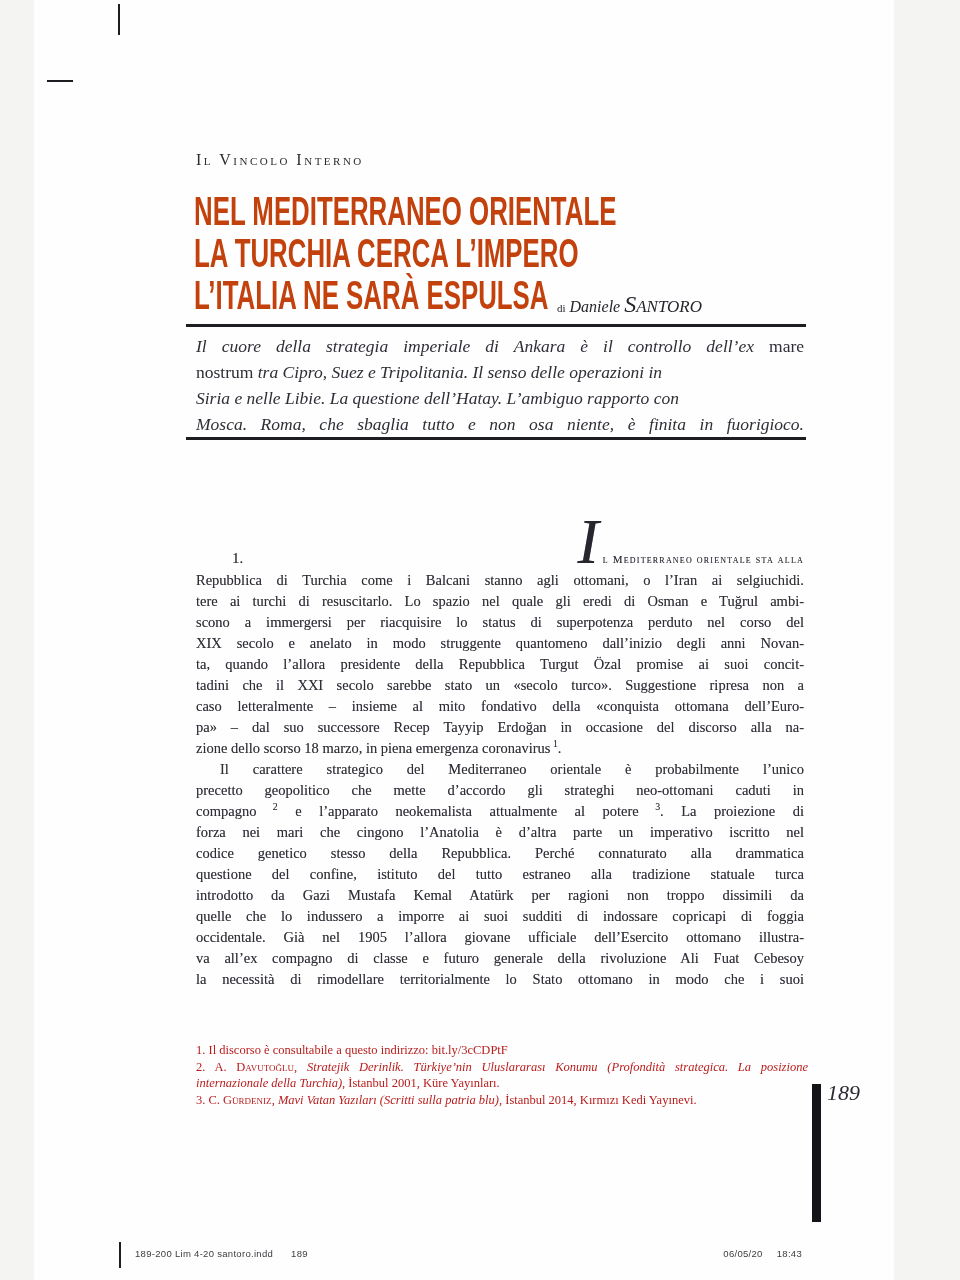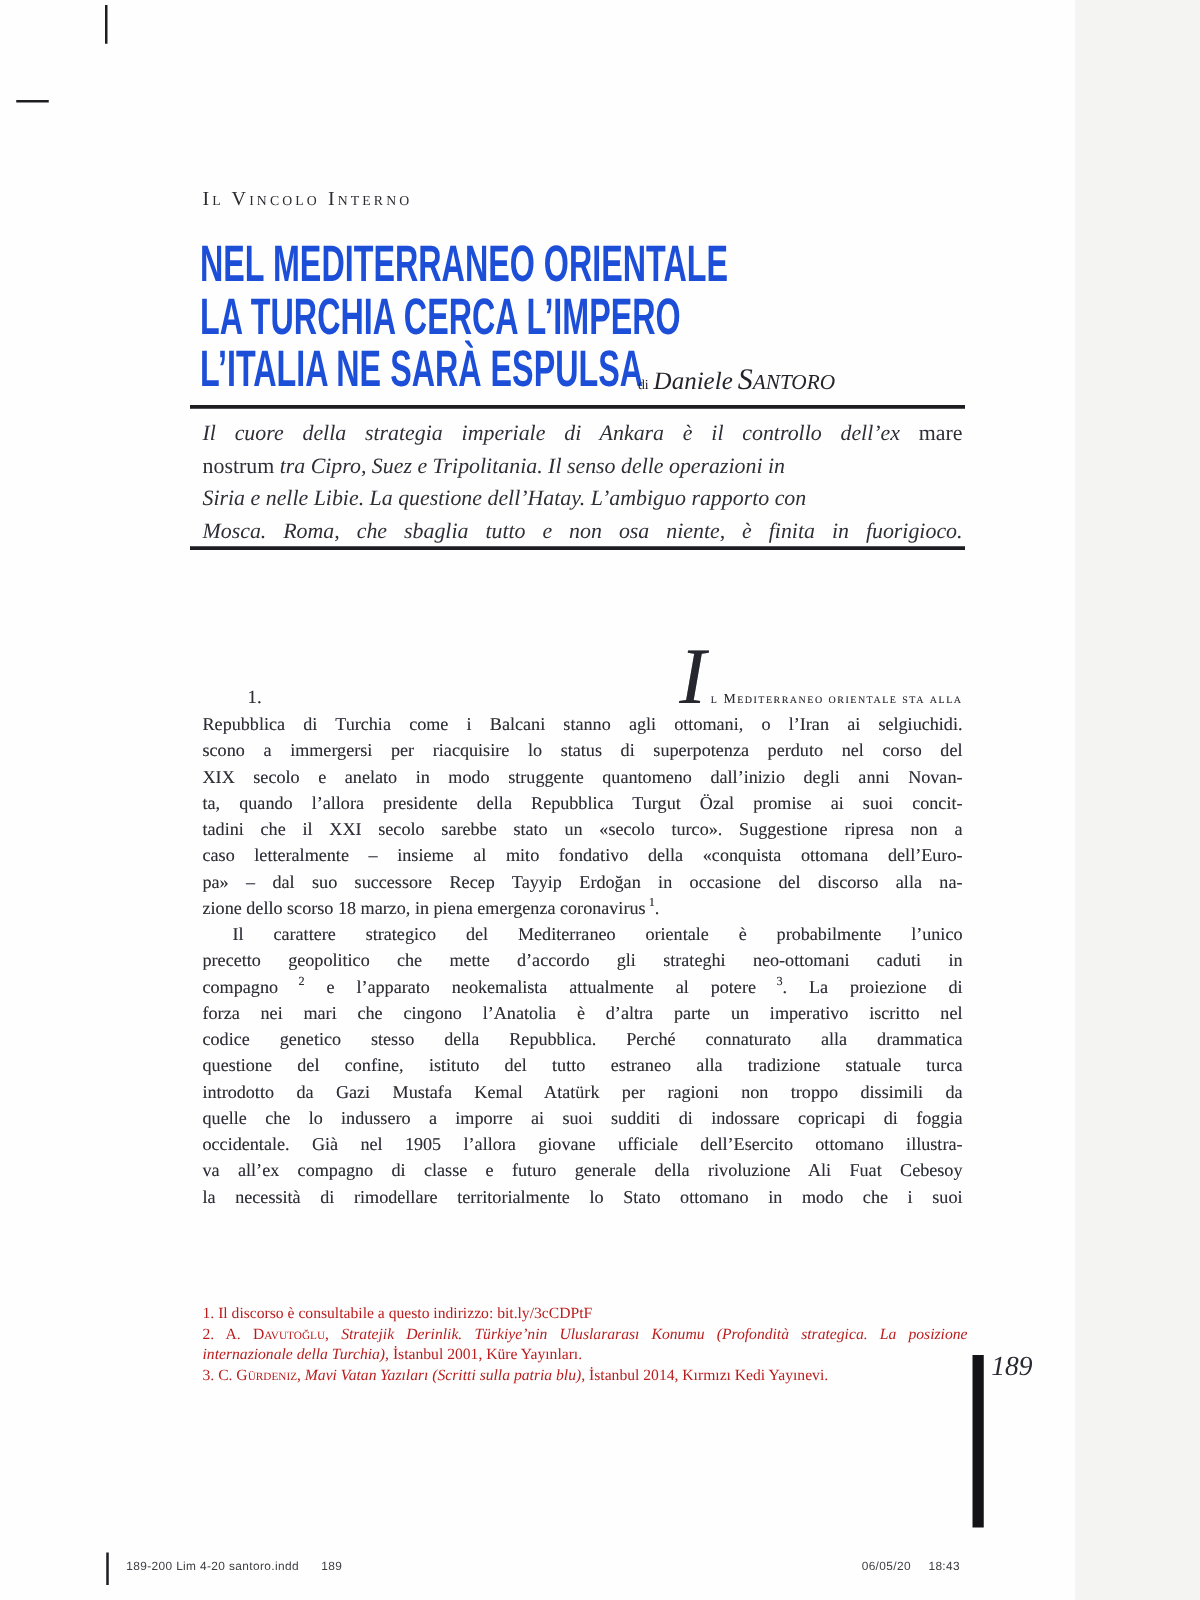"Il Vincolo Interno" .page { margin-left: none -> 34px }
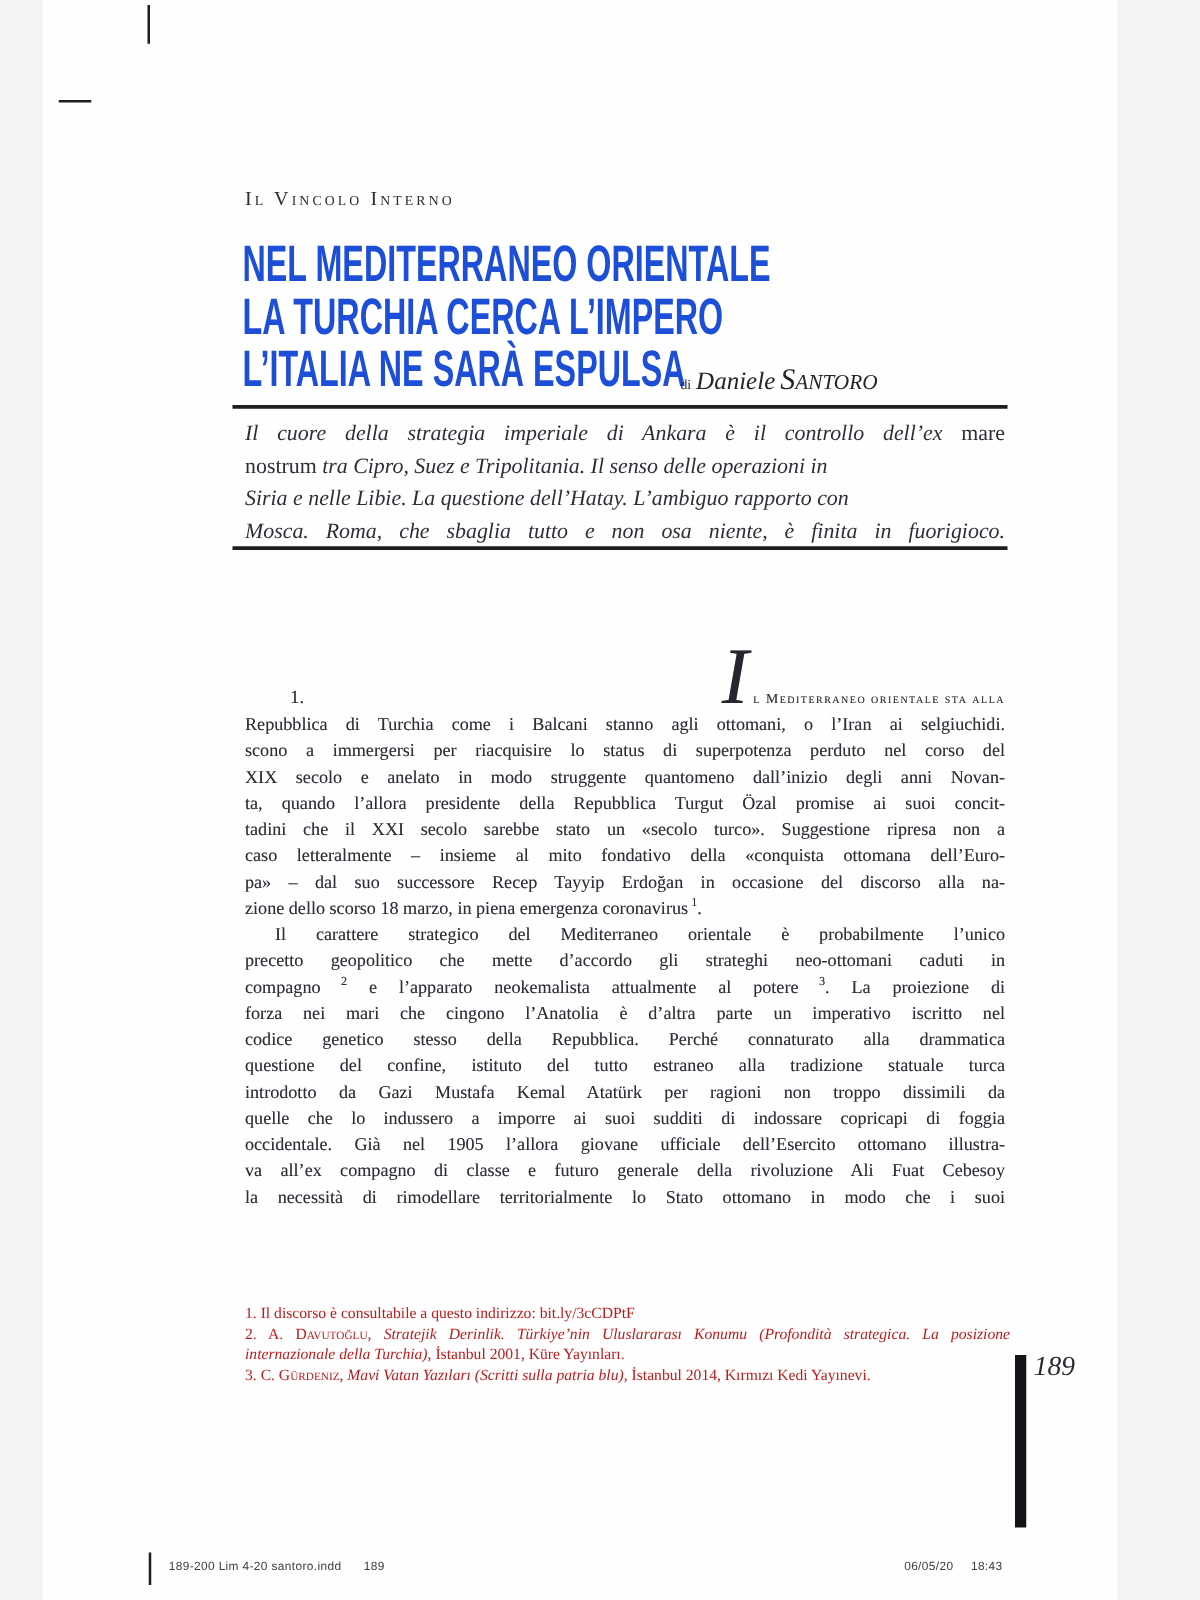"NEL MEDITERRANEO ORIENTALE" .title { color: #1d4ed8 -> #c2410c }
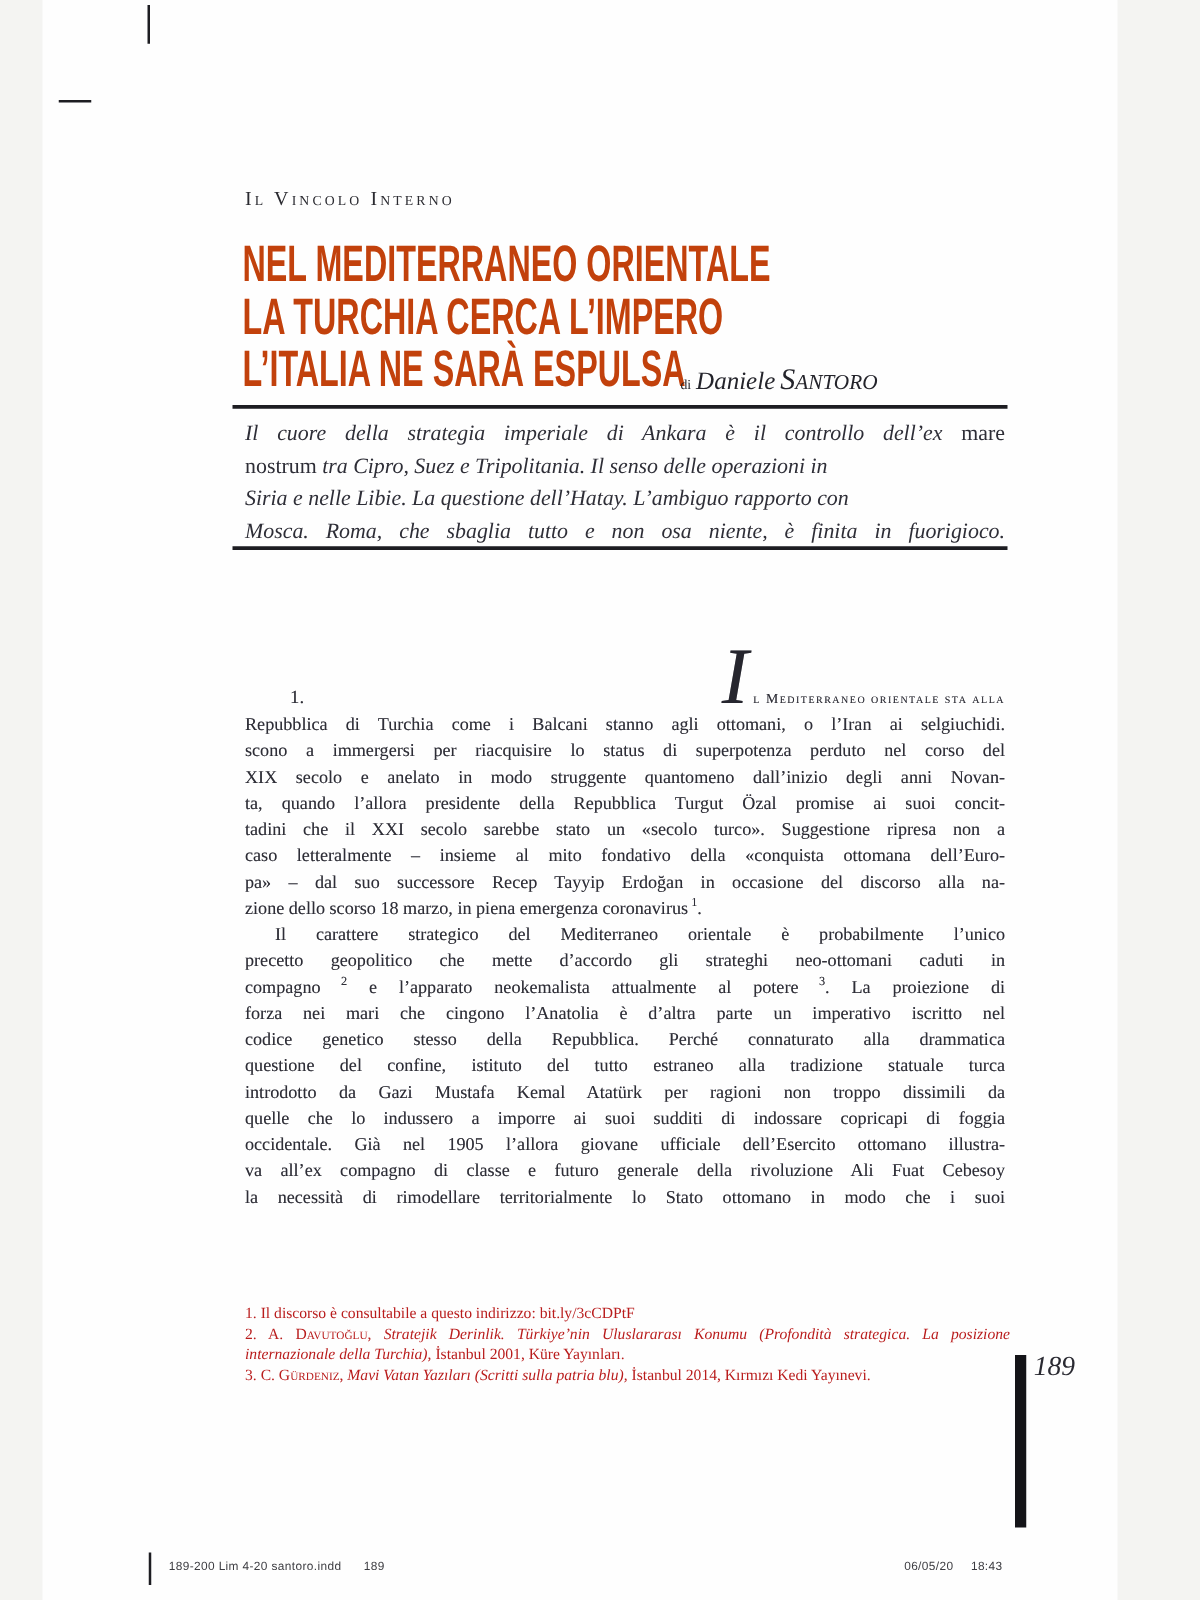"Daniele" .byline .nm { font-size: 20px -> 16px }
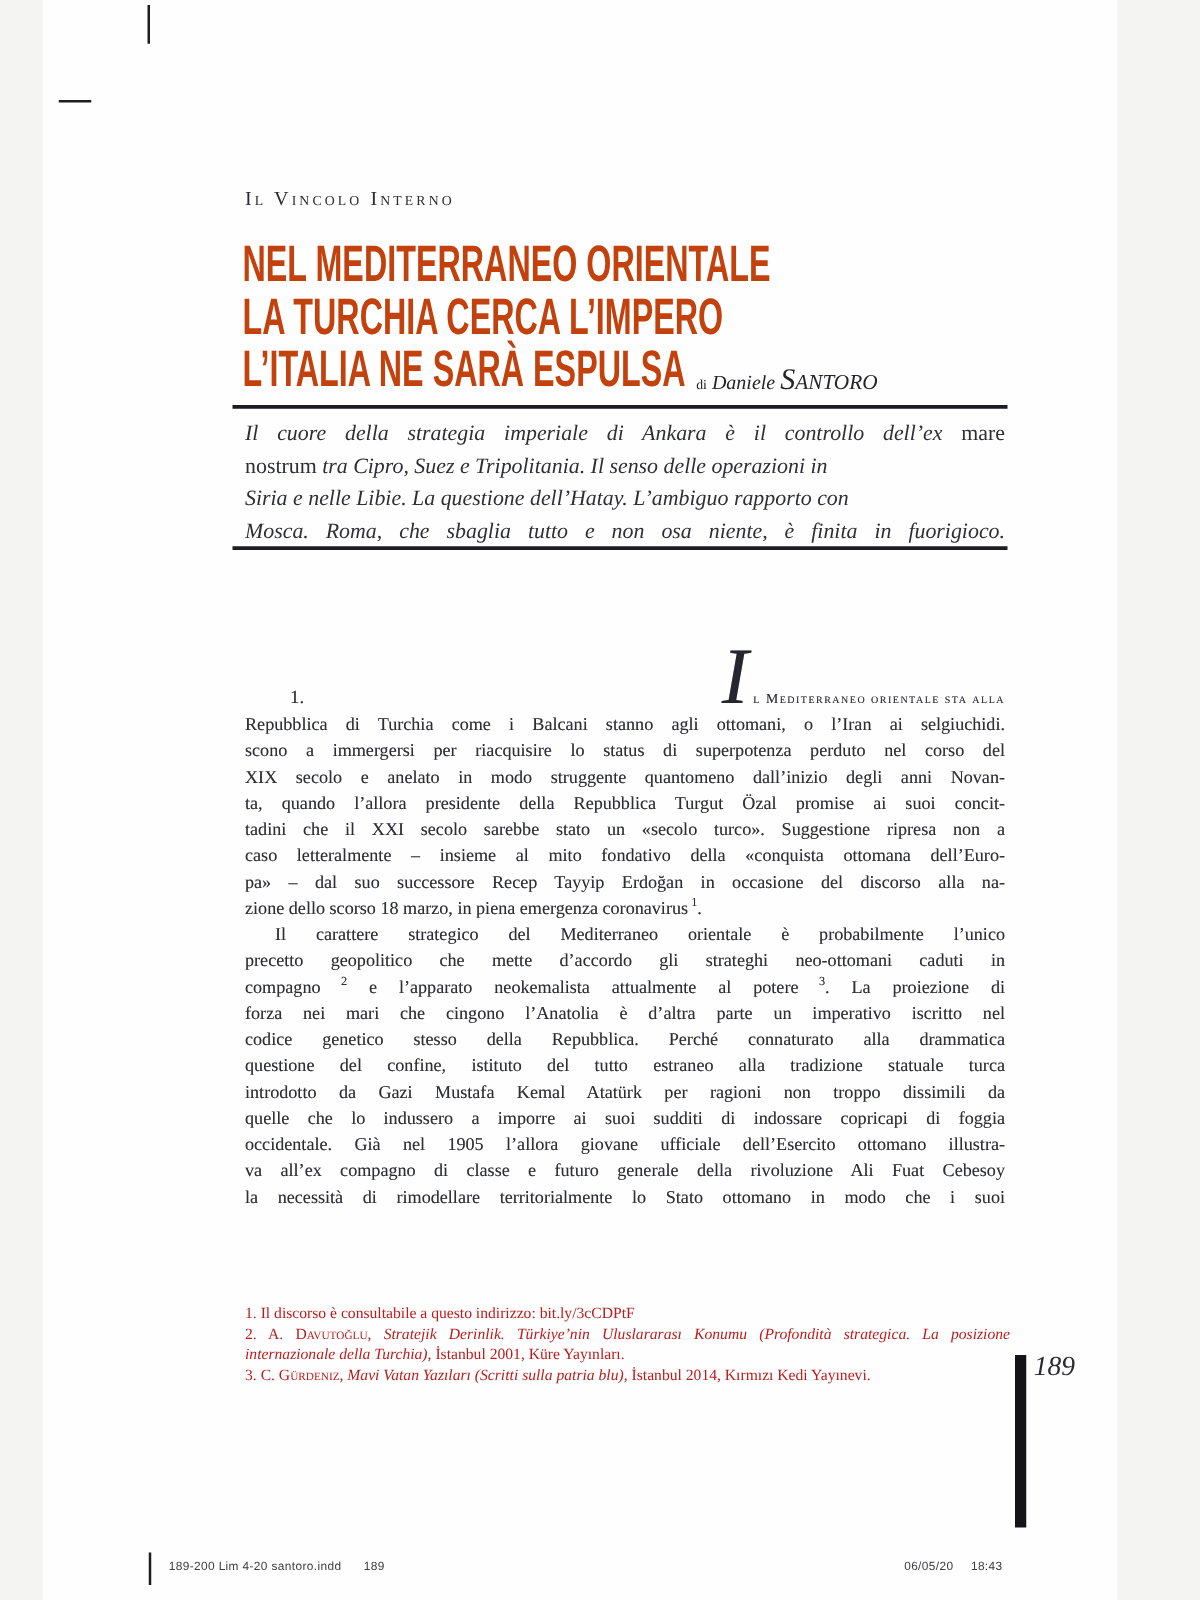"tere ai turchi di resuscitarlo." div.tline { html: none -> <div><span>tere ai turchi di resuscitarlo. Lo spazio nel quale gli eredi di Osman e Tuğrul ambi-</span></div> }
